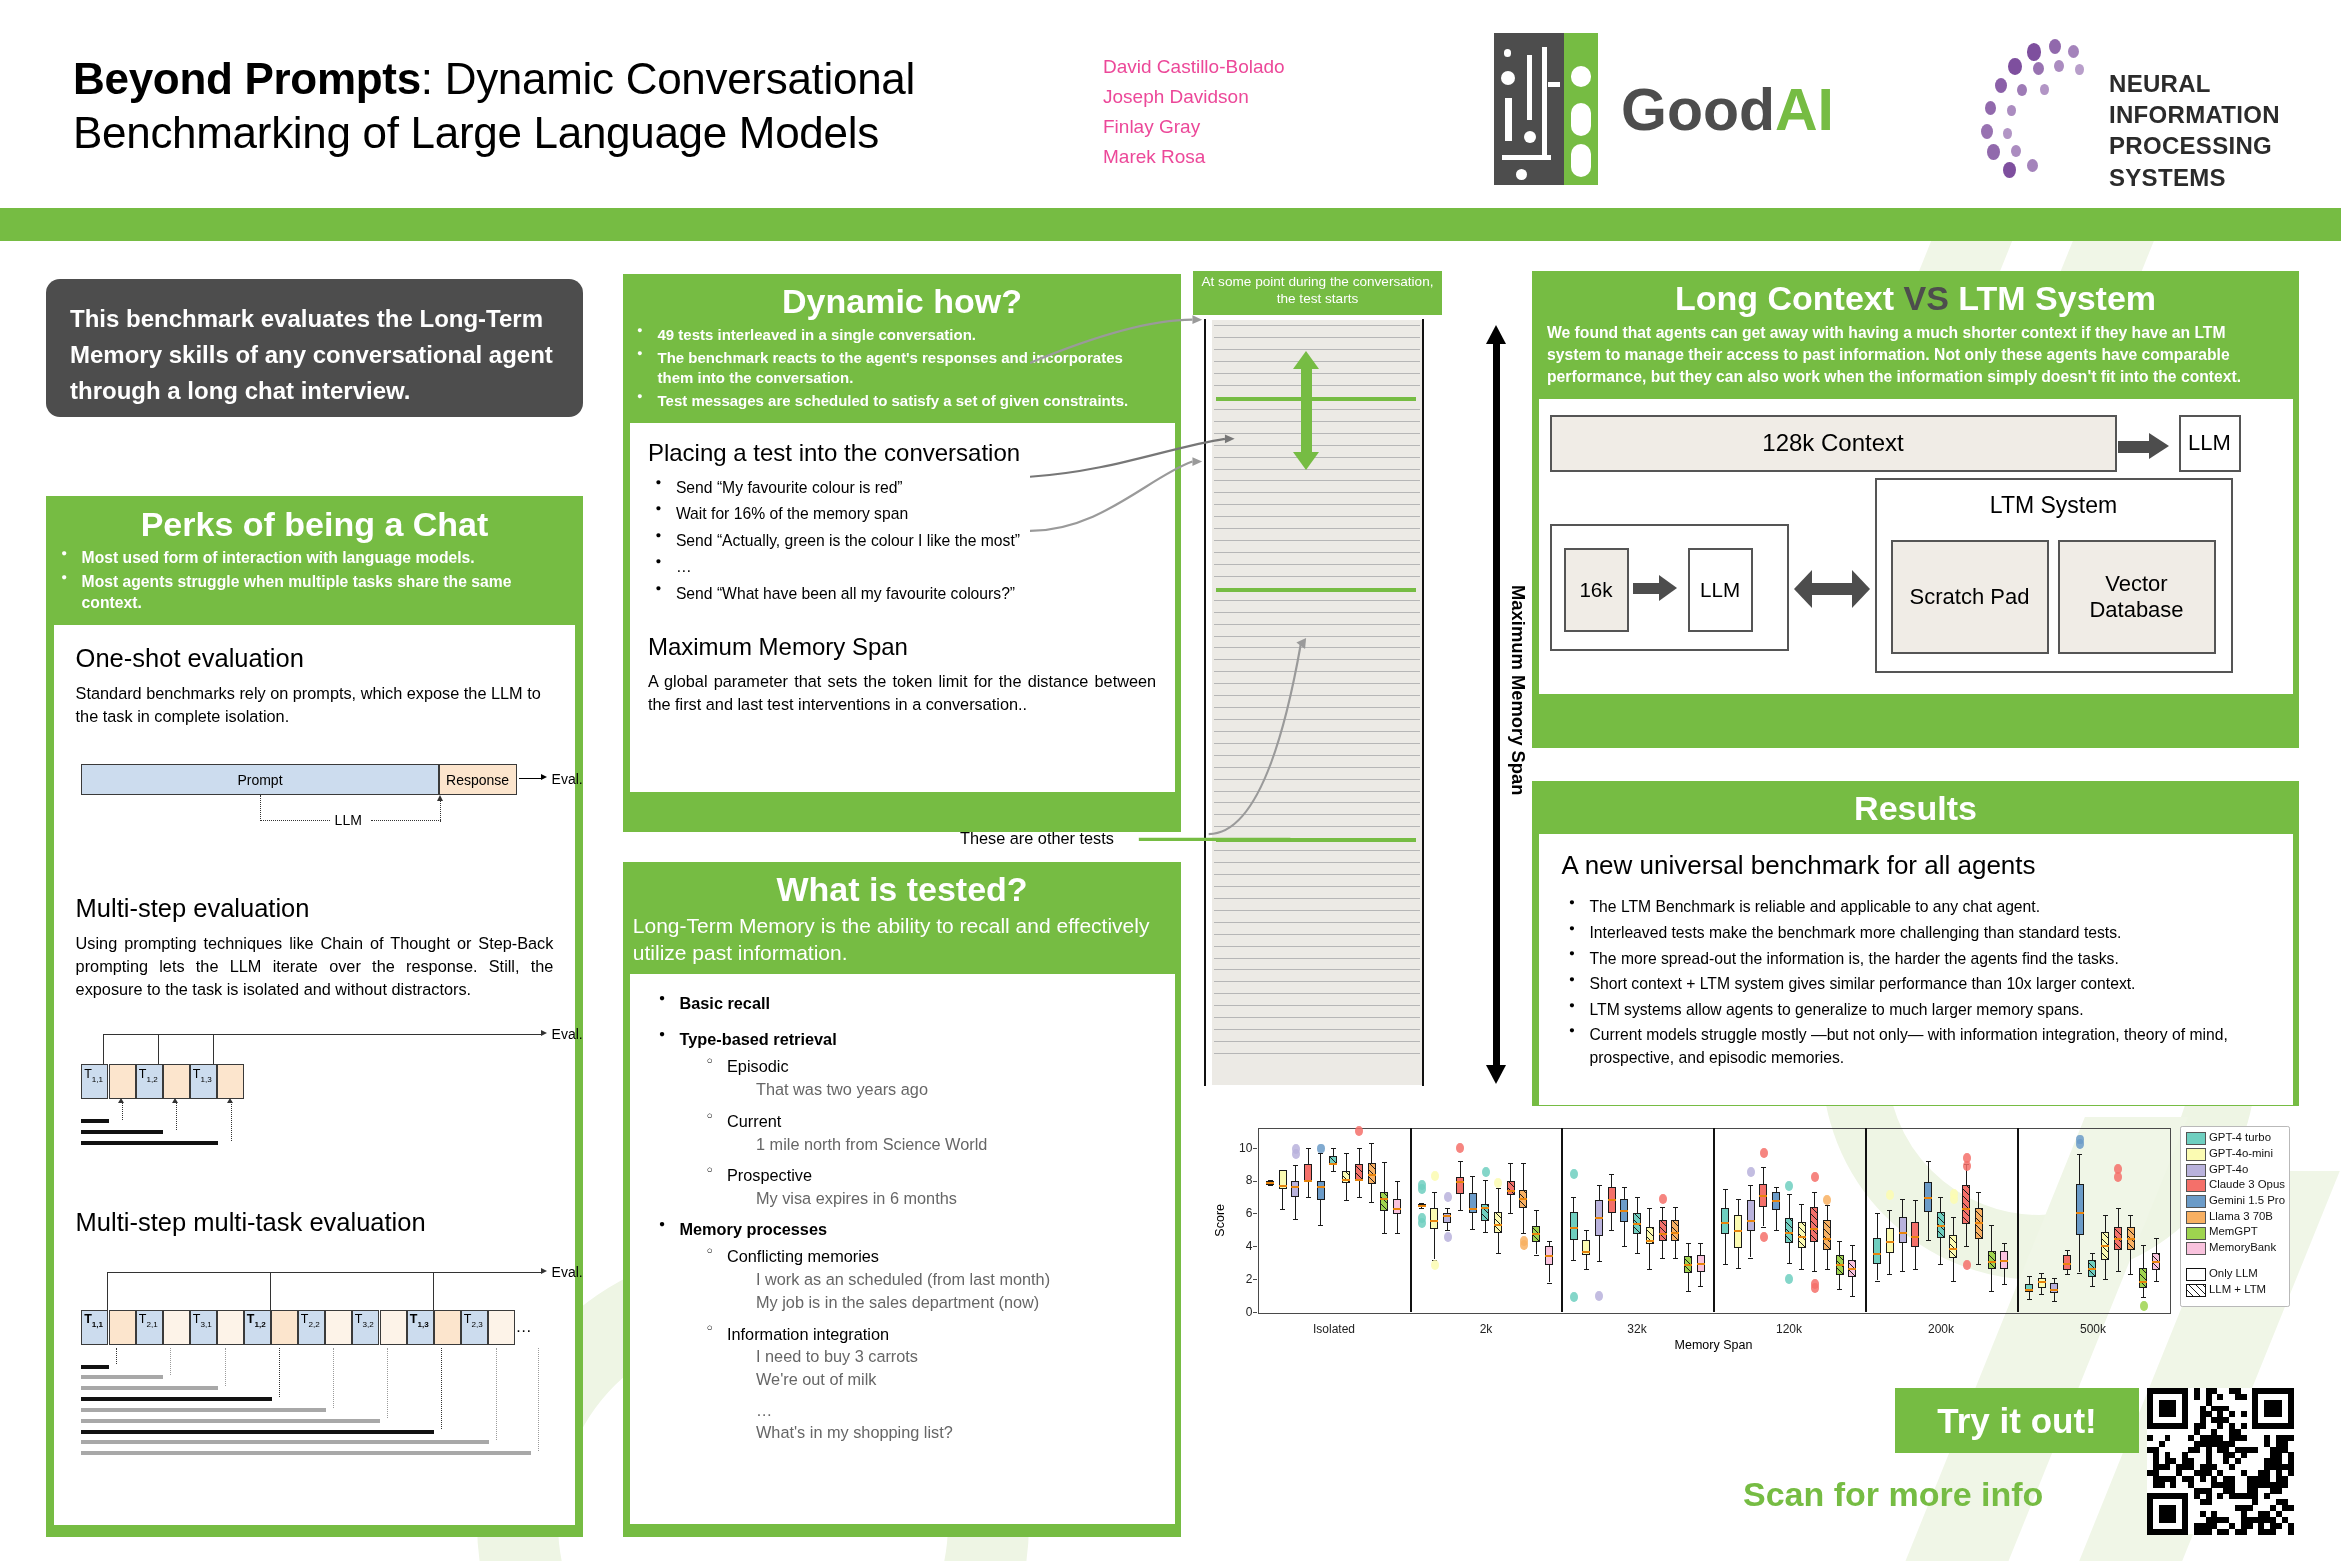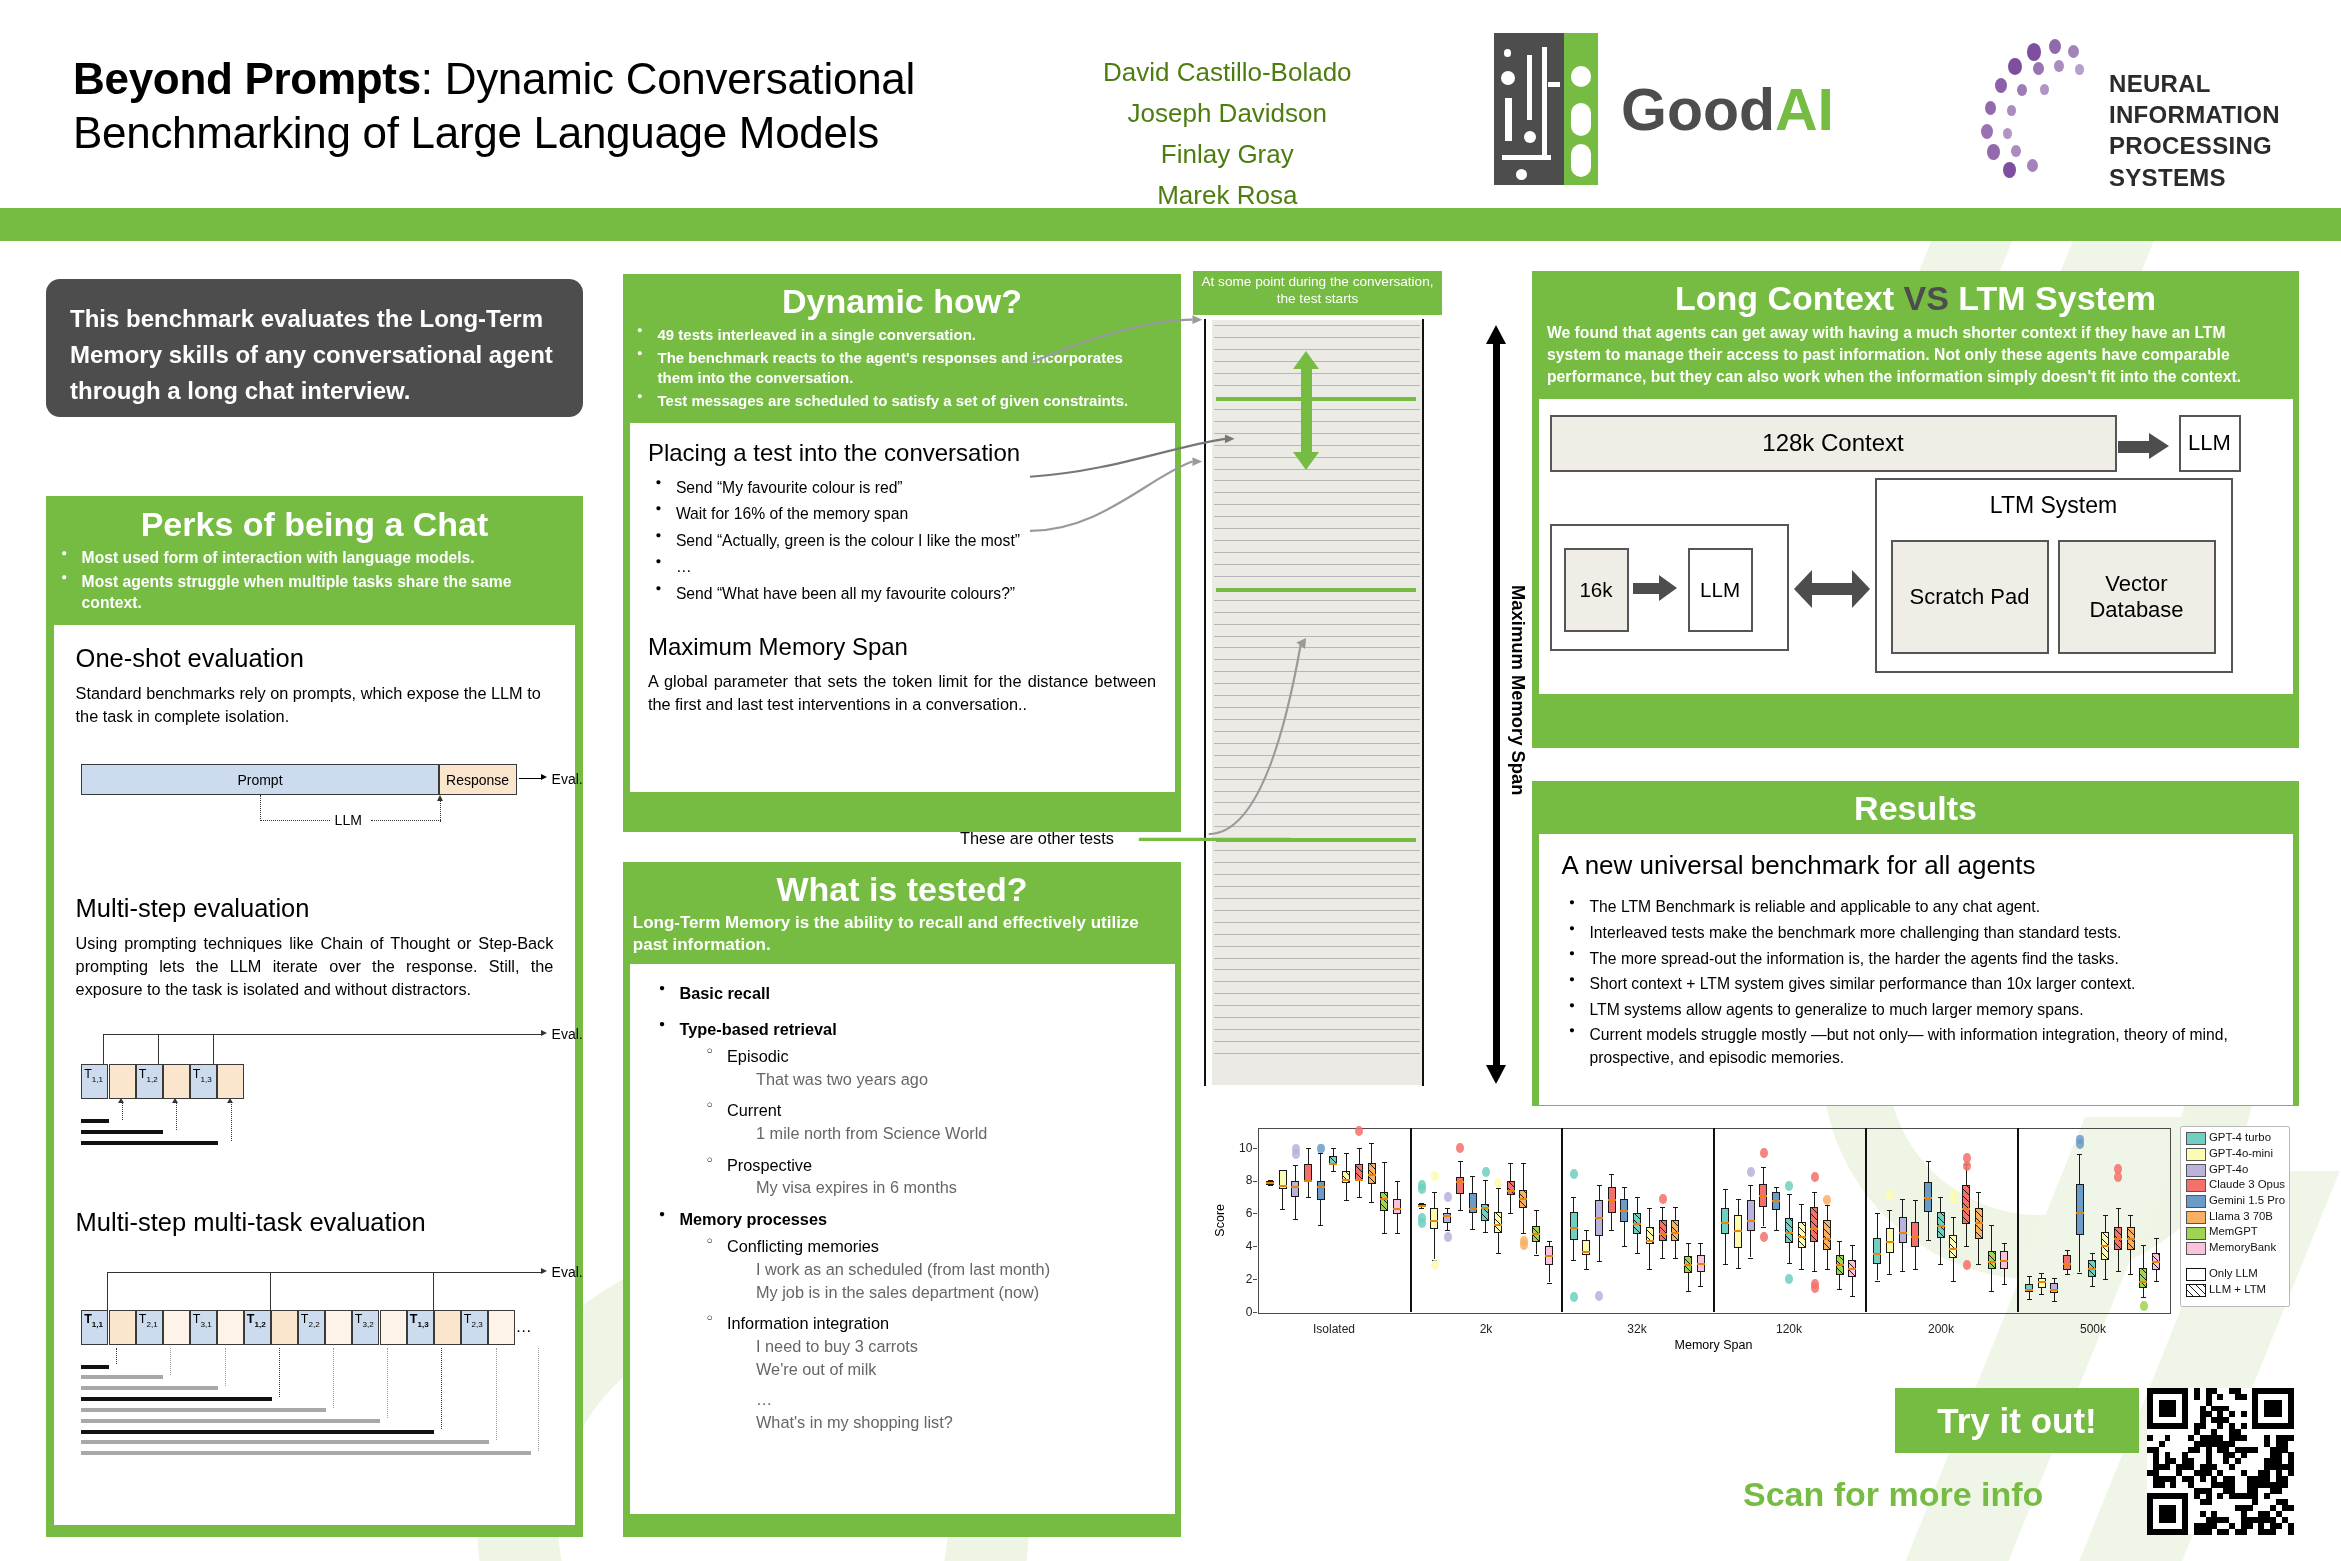"David Castillo-Bolado" .authors { color: #4d7c0f -> #ec4899; font-size: 26px -> 19px; text-align: center -> none }
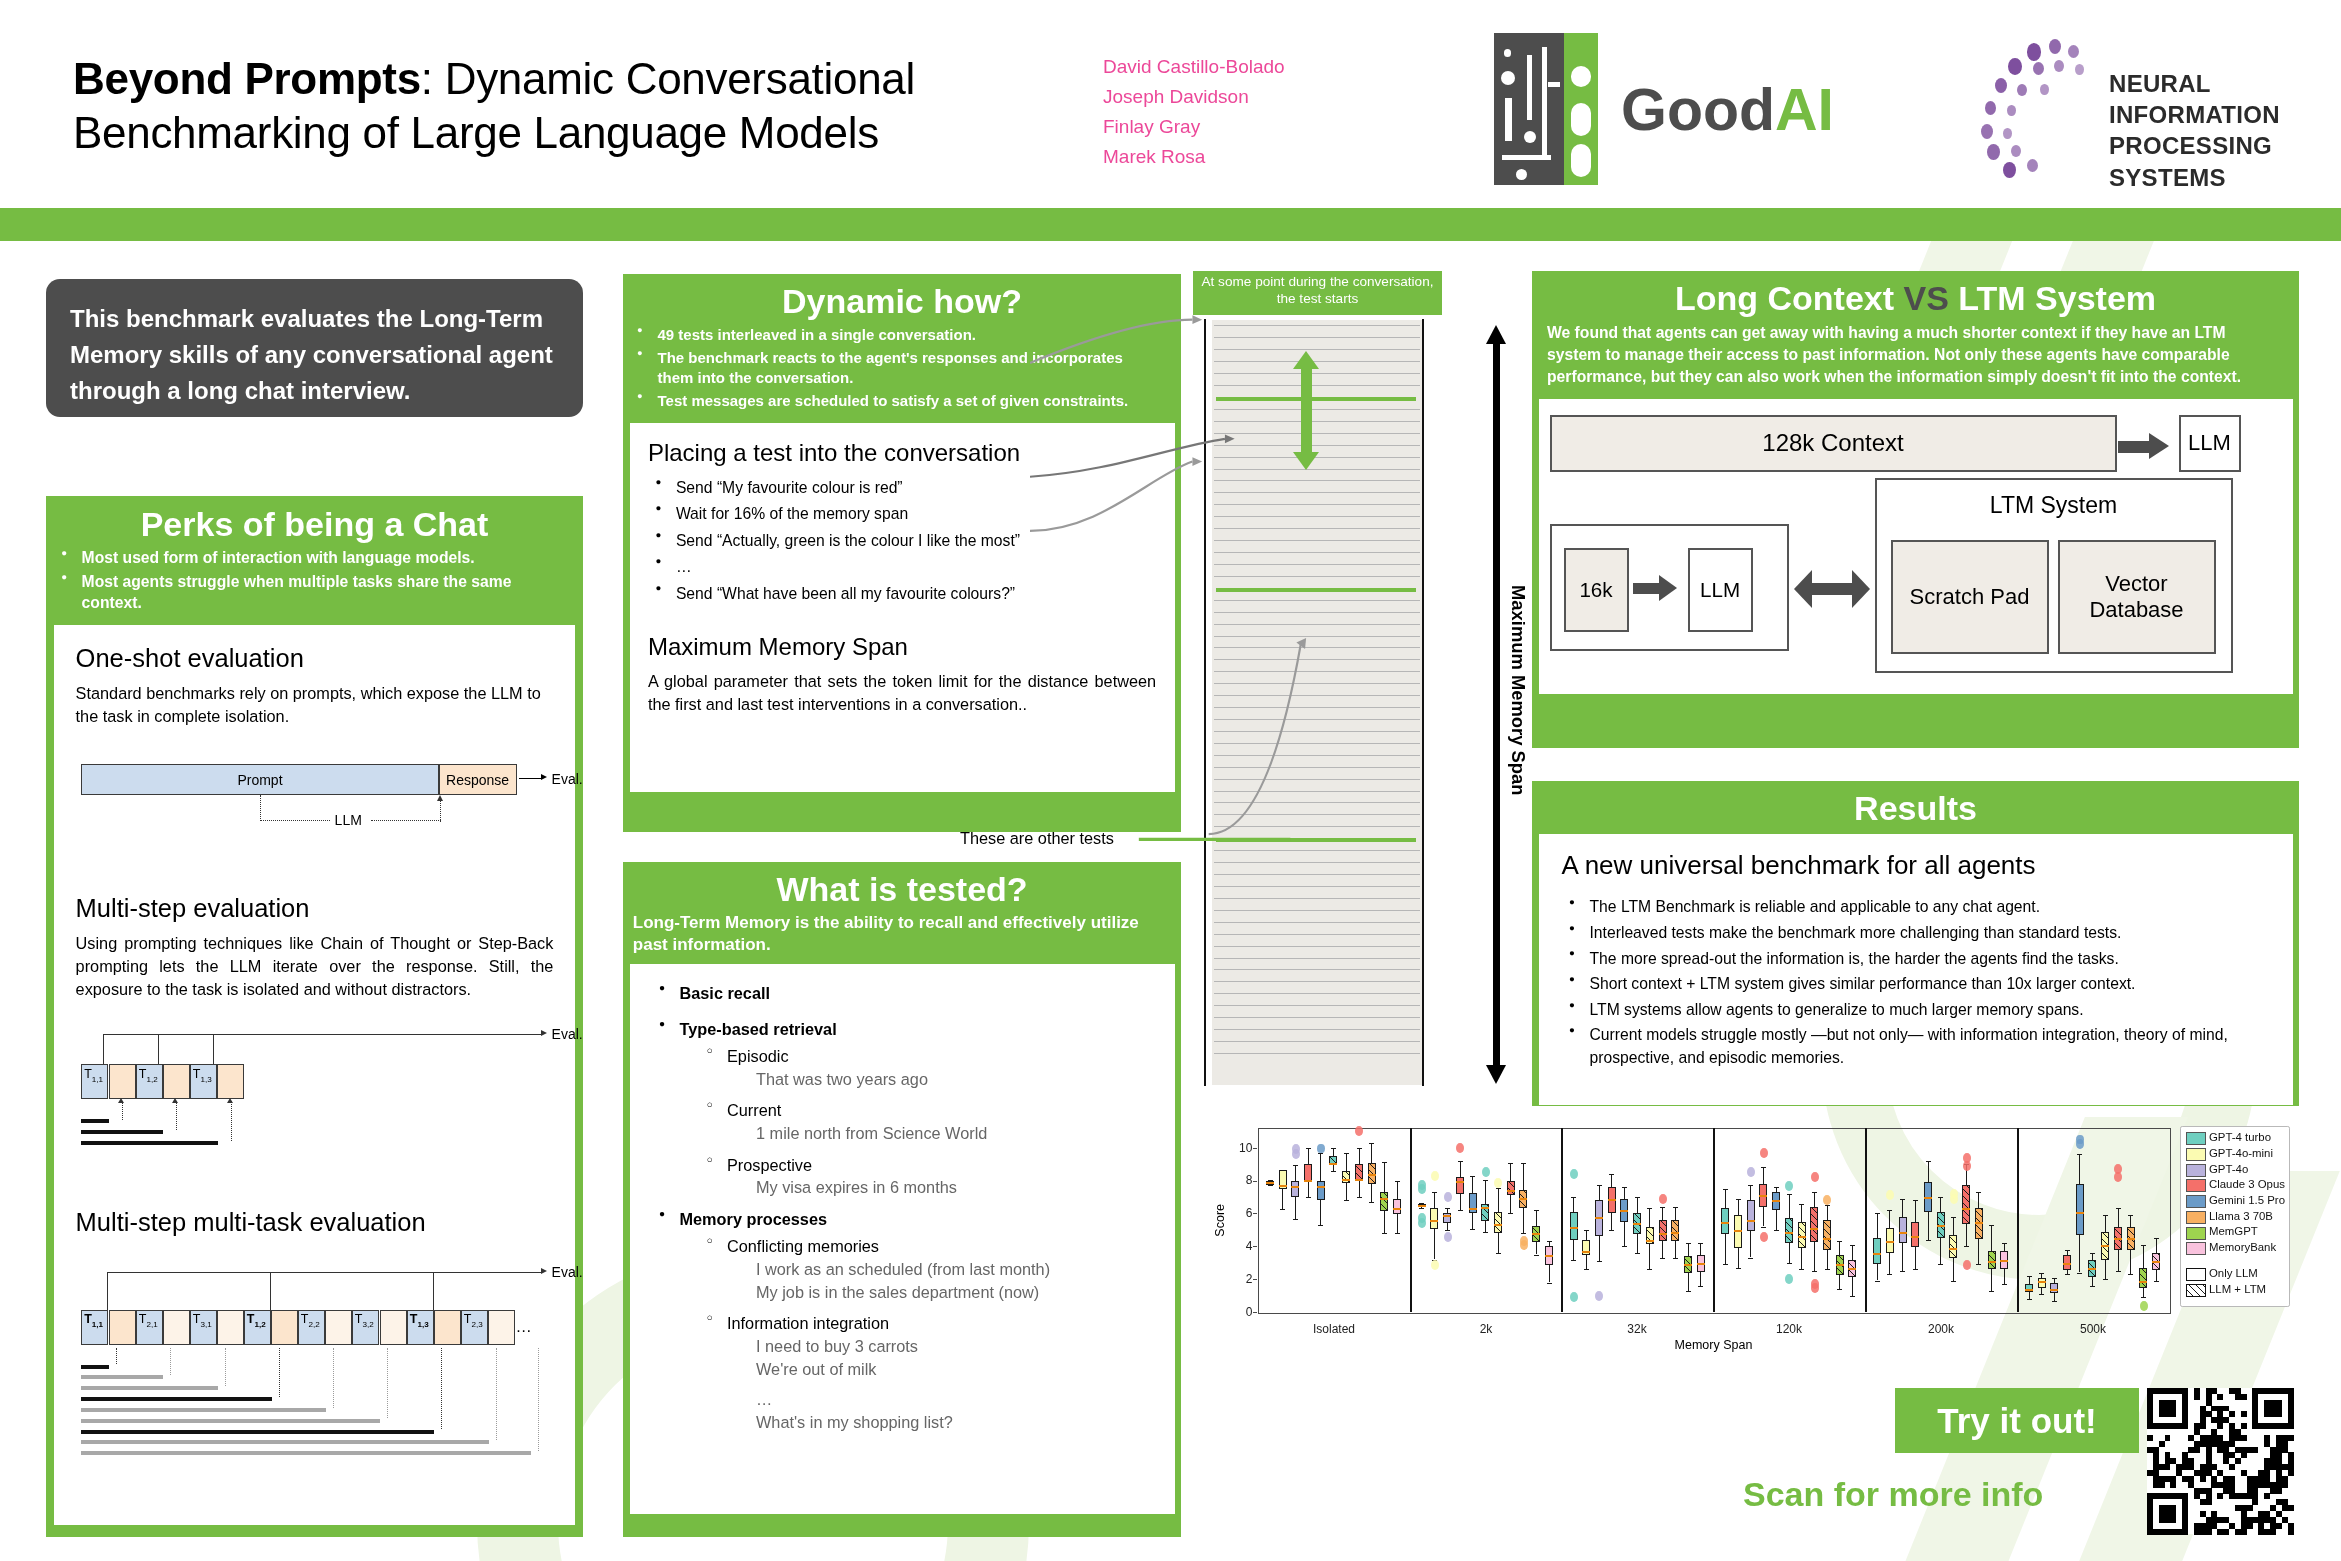"Long-Term Memory is the ability" div { font-size: 17px -> 21px; font-weight: 700 -> 400 }
